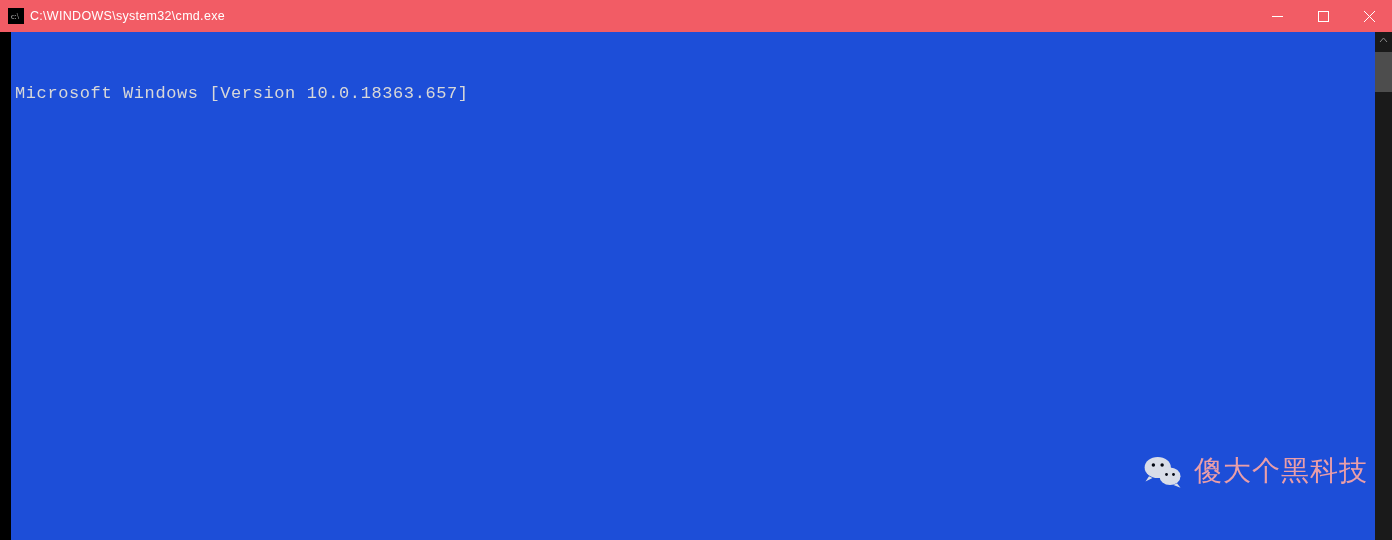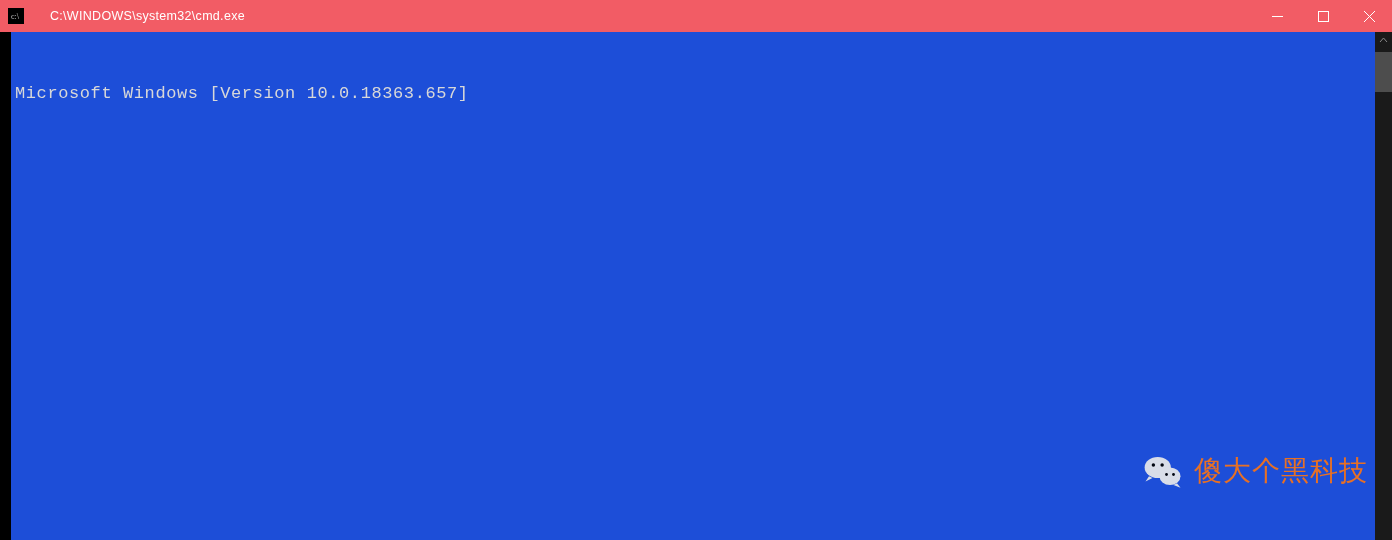"C:\WINDOWS\system32\cmd.exe" .titlebar .title { margin-left: 20px -> none }
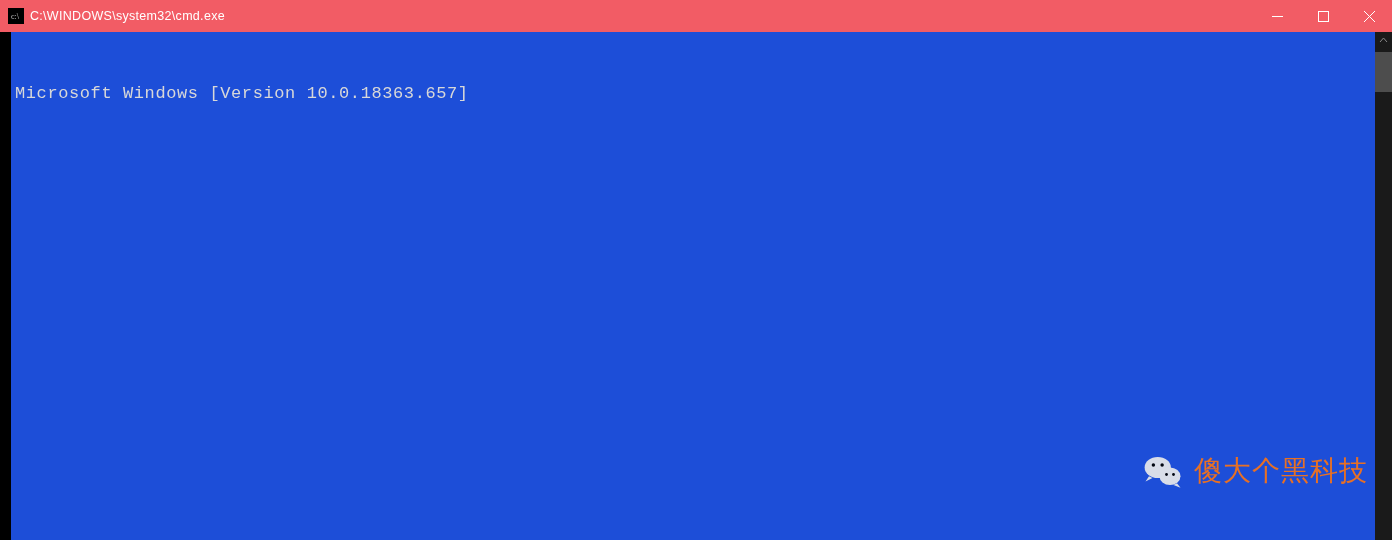"傻大个黑科技" .watermark { color: #f97316 -> #fca5a5 }
